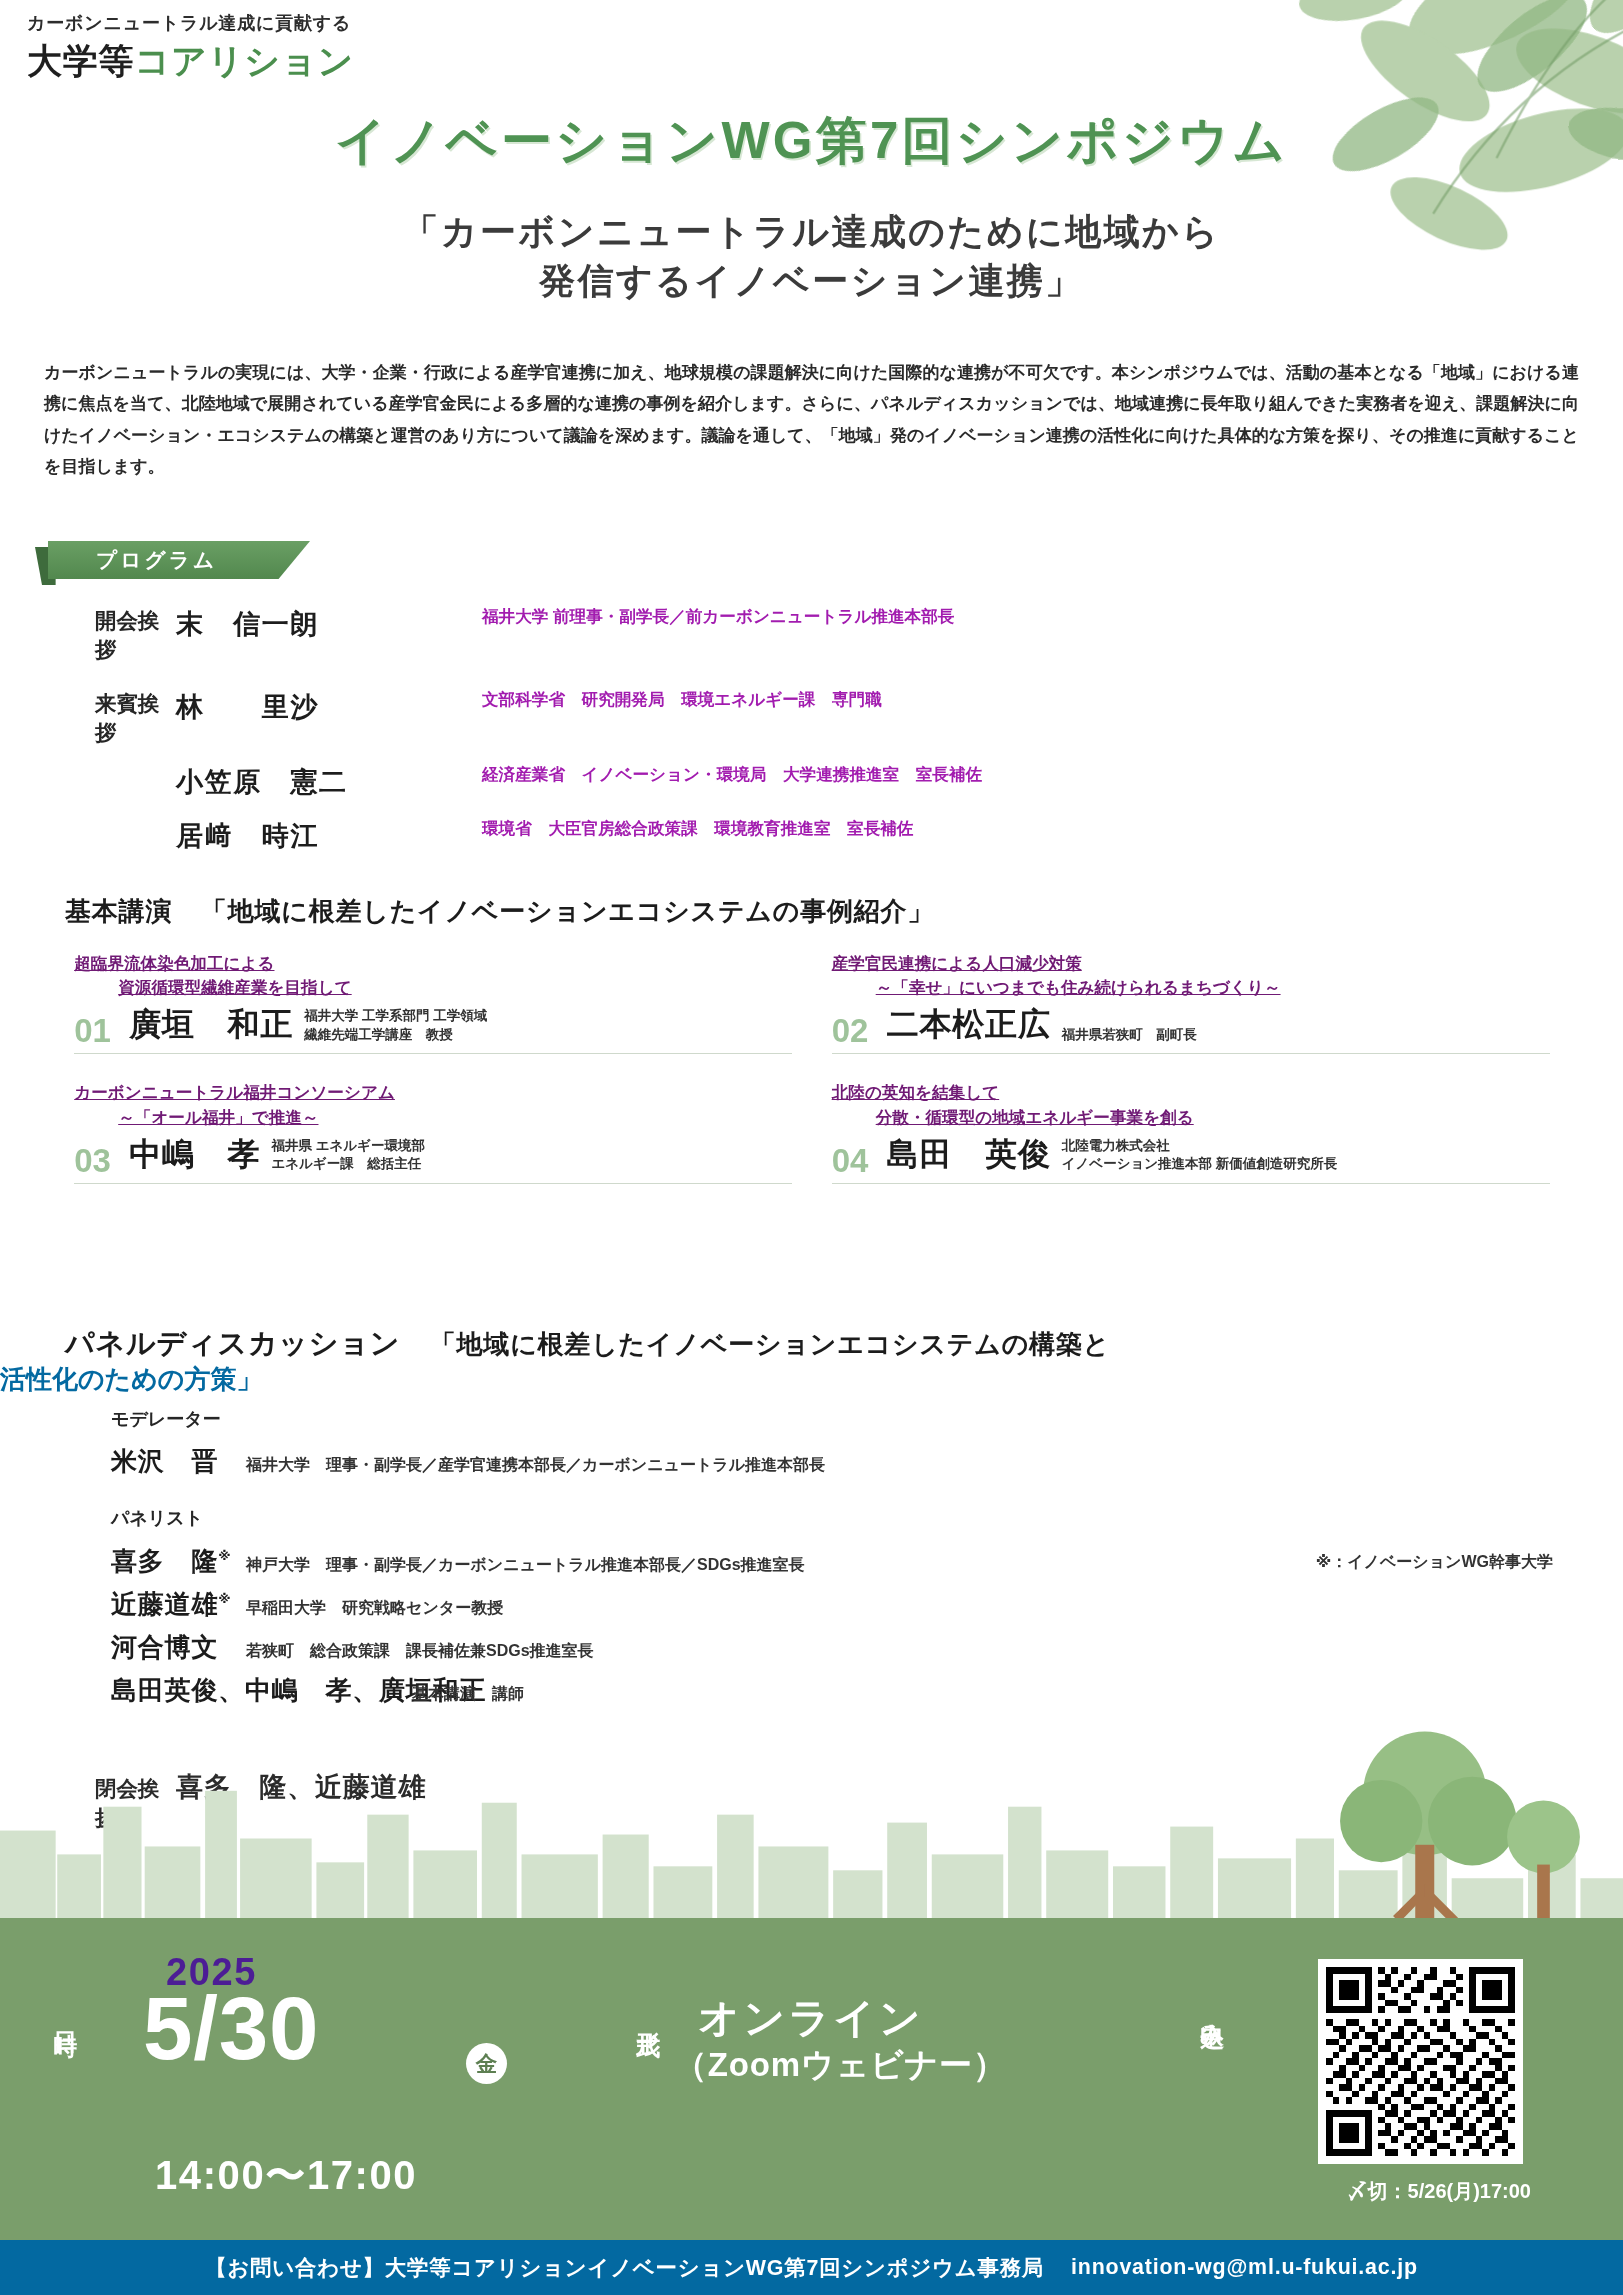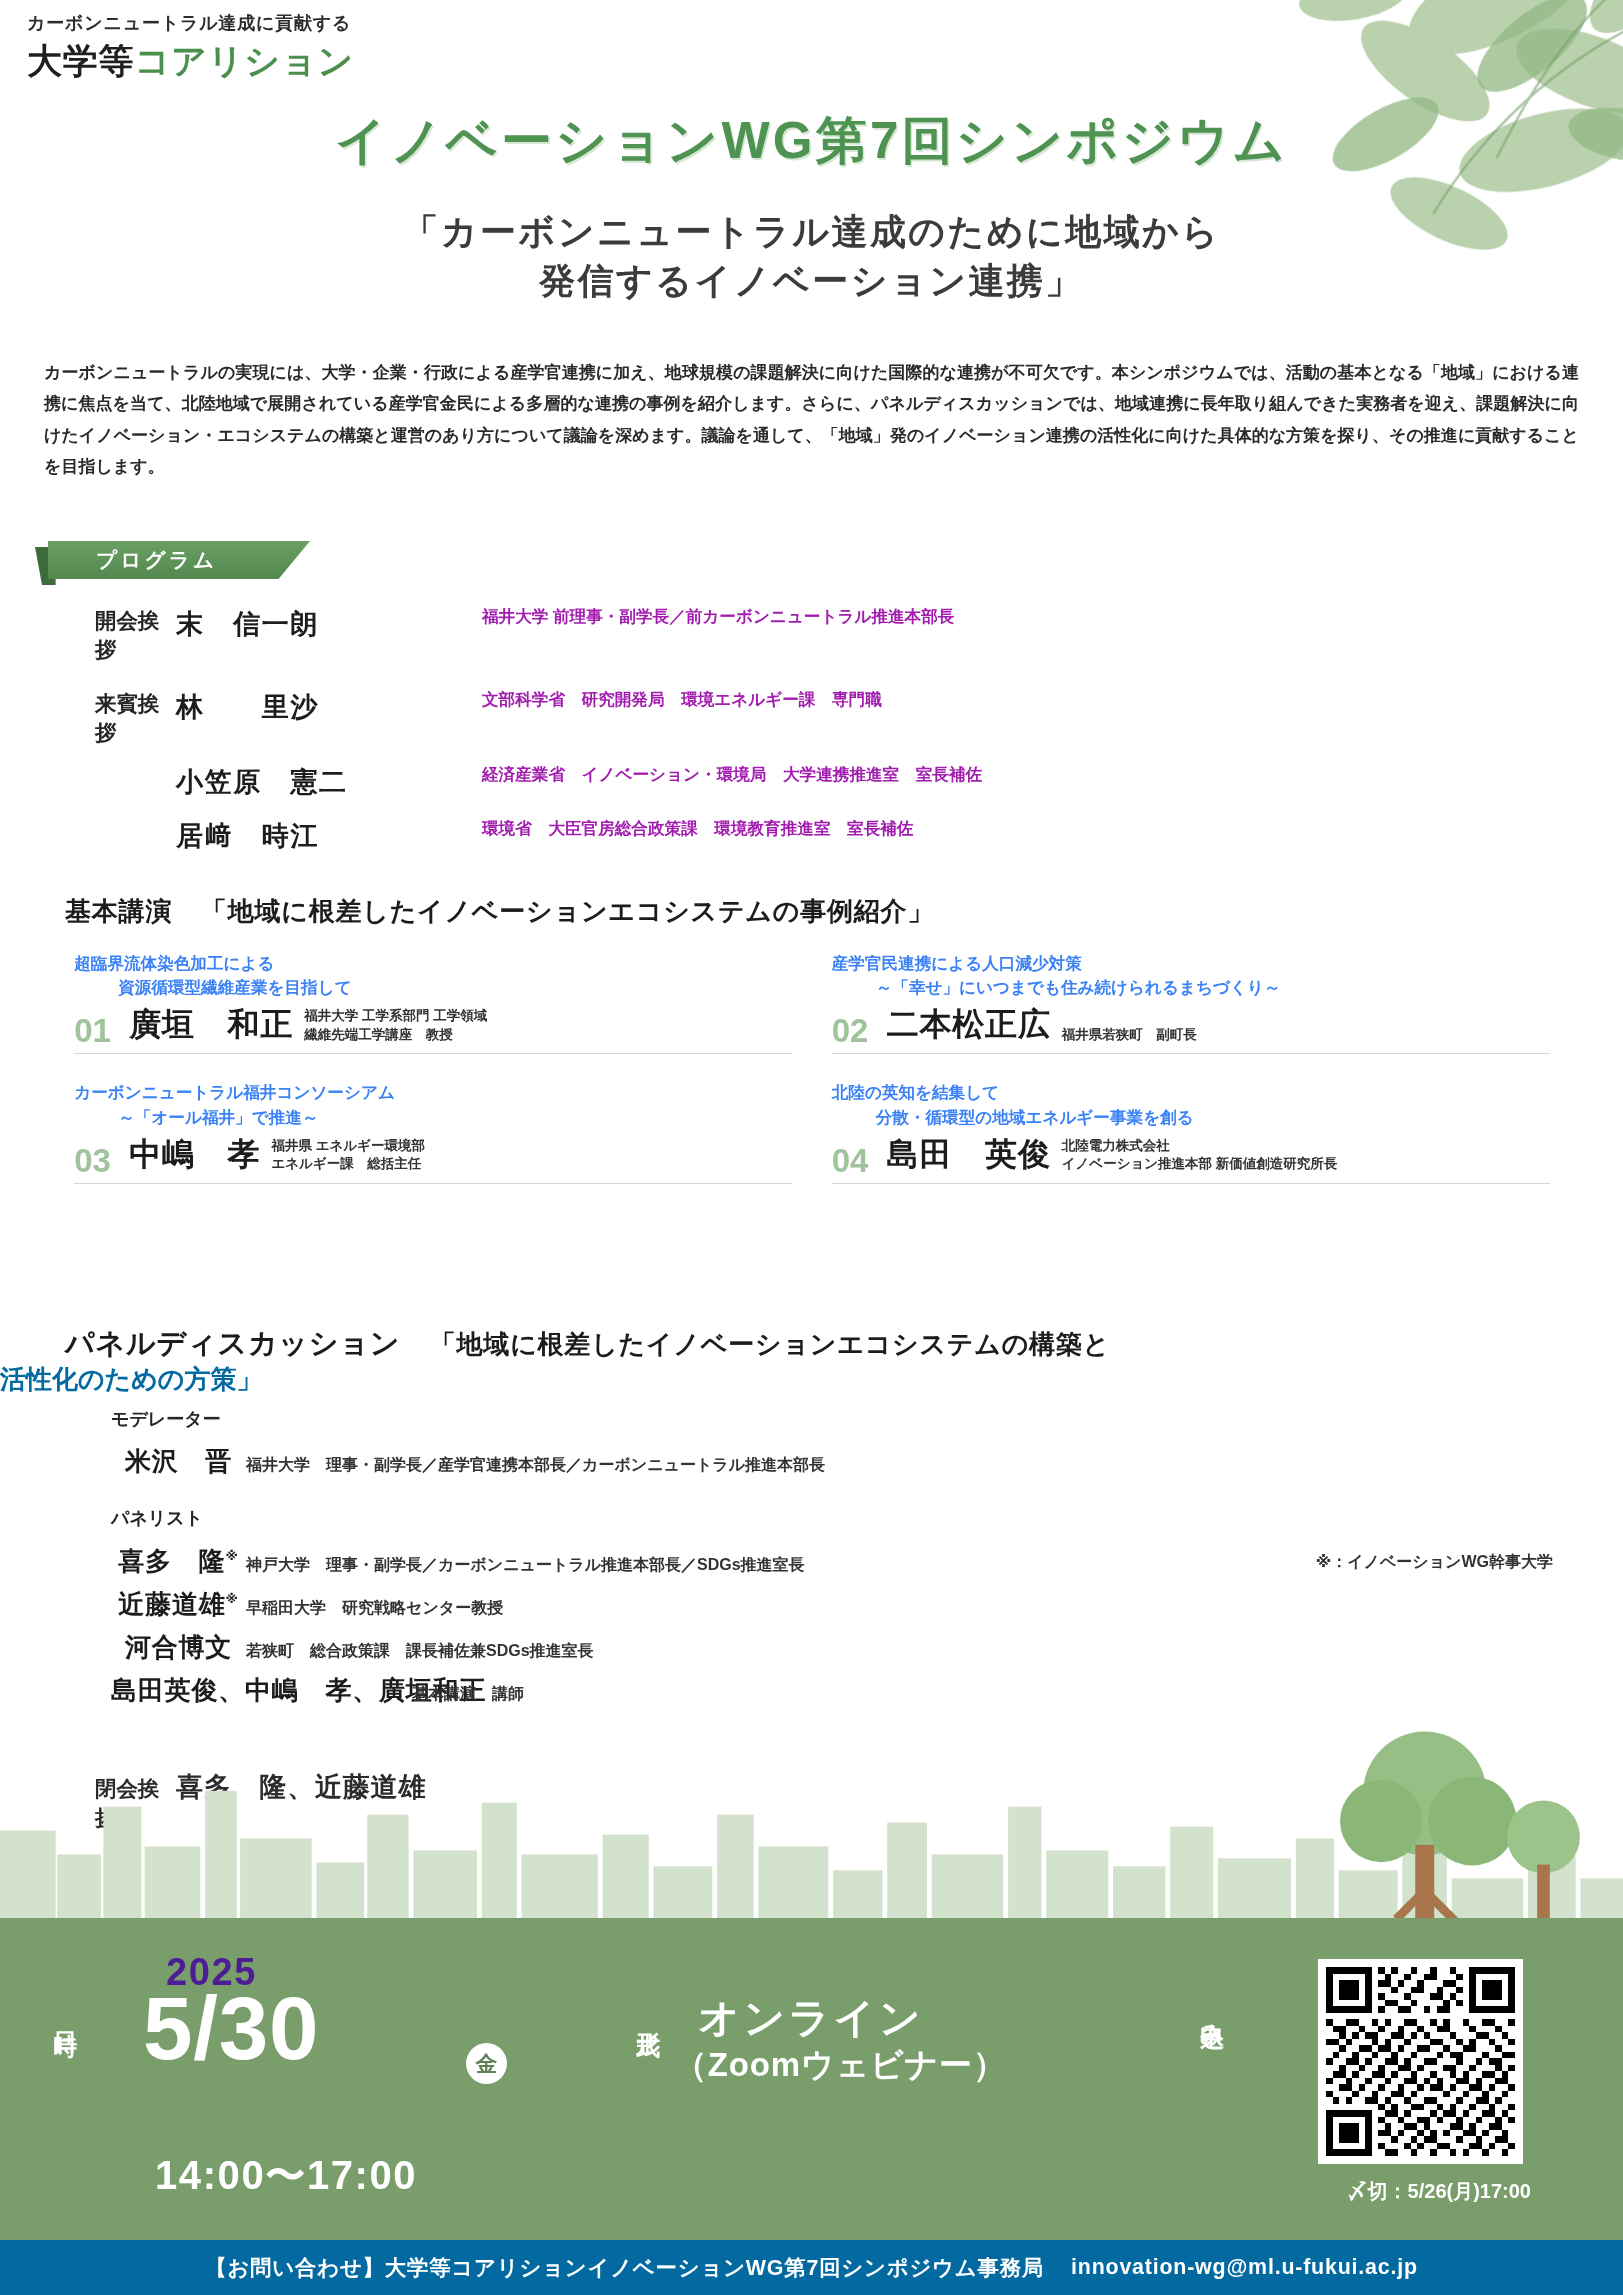"超臨界流体染色加工による" .kn-sub { color: #3b82f6 -> #701a75; text-decoration: none -> underline }
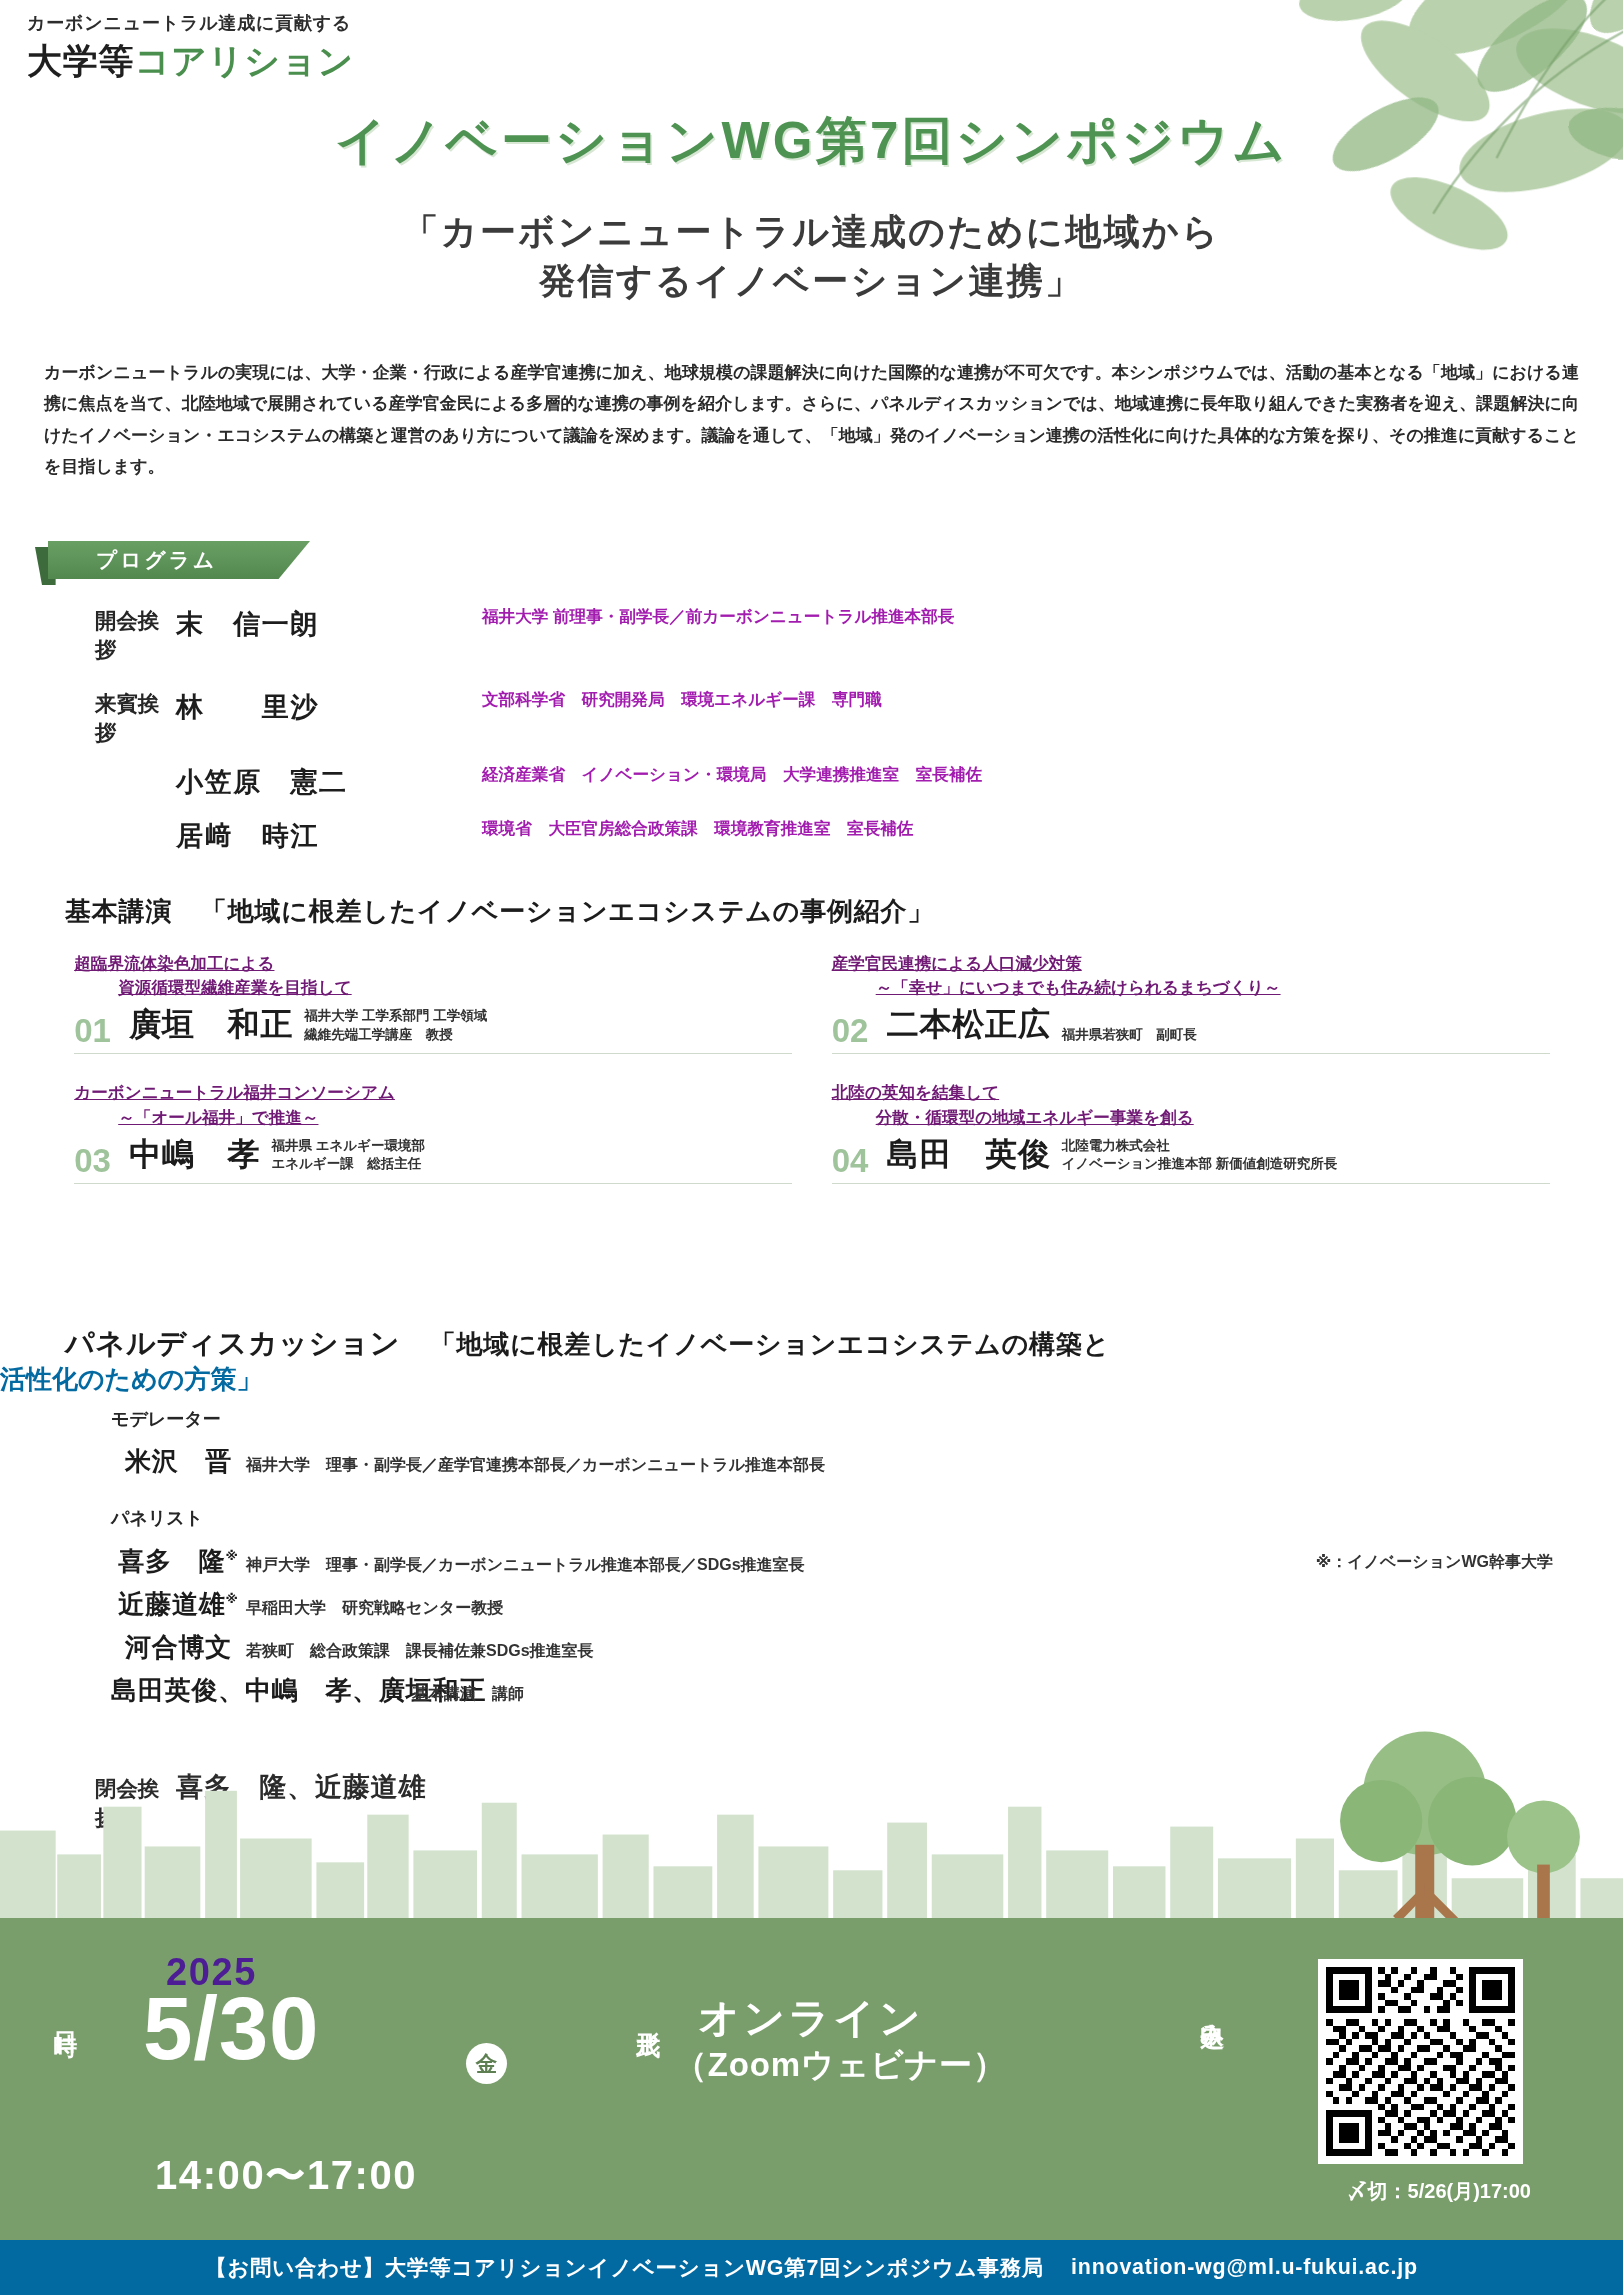"米沢 晋" .pd-list { text-align: center -> none }
